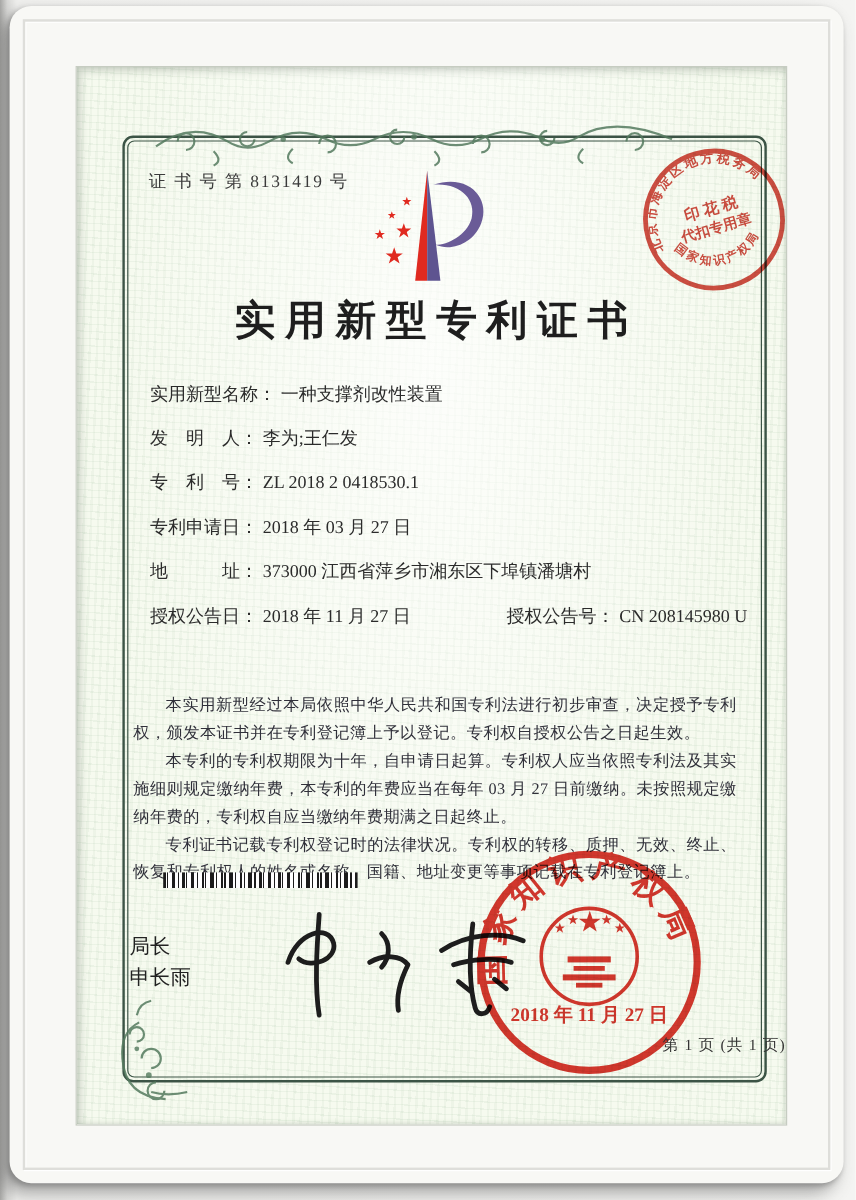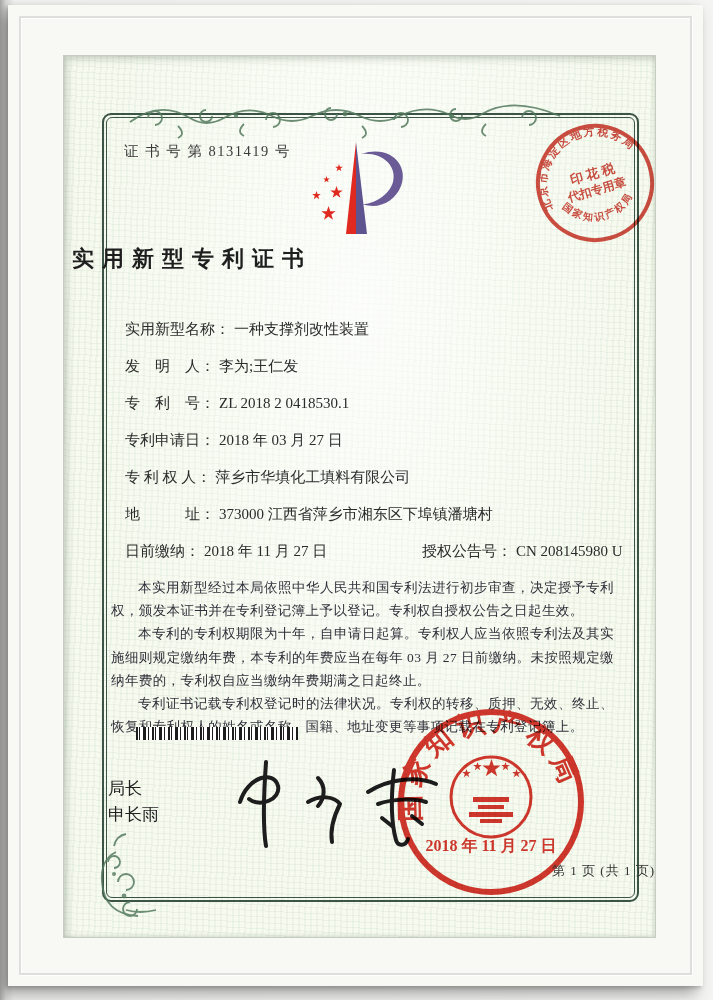"证 书 号 第 8131419" .frame { border-radius: none -> 18px }
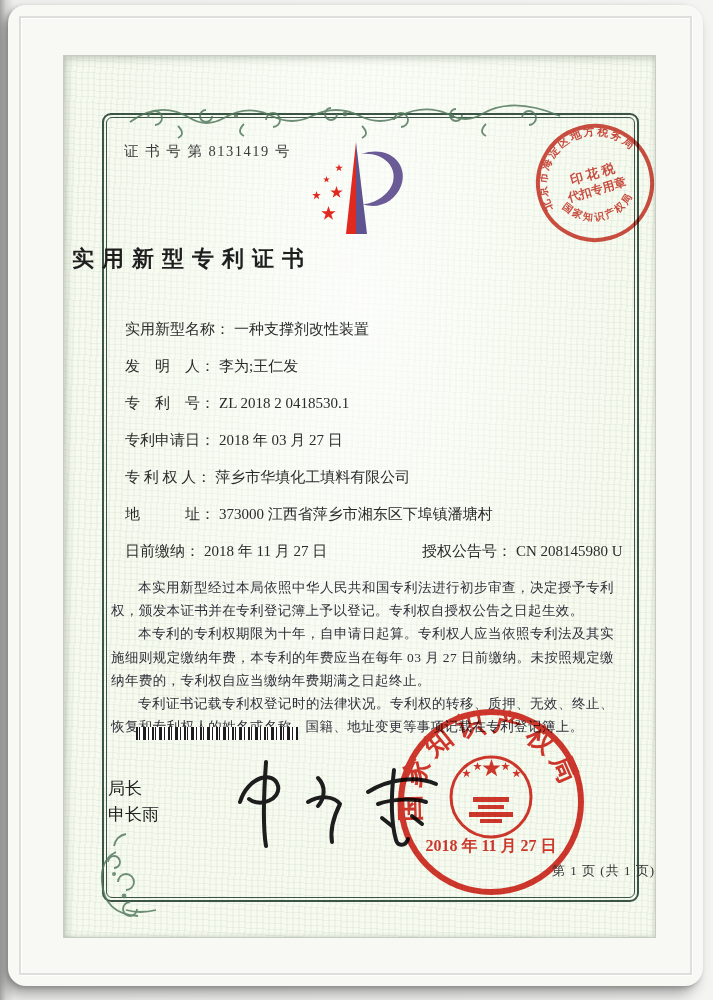"实用新型专利证书" .title { font-size: 22px -> 34px; text-align: none -> center }
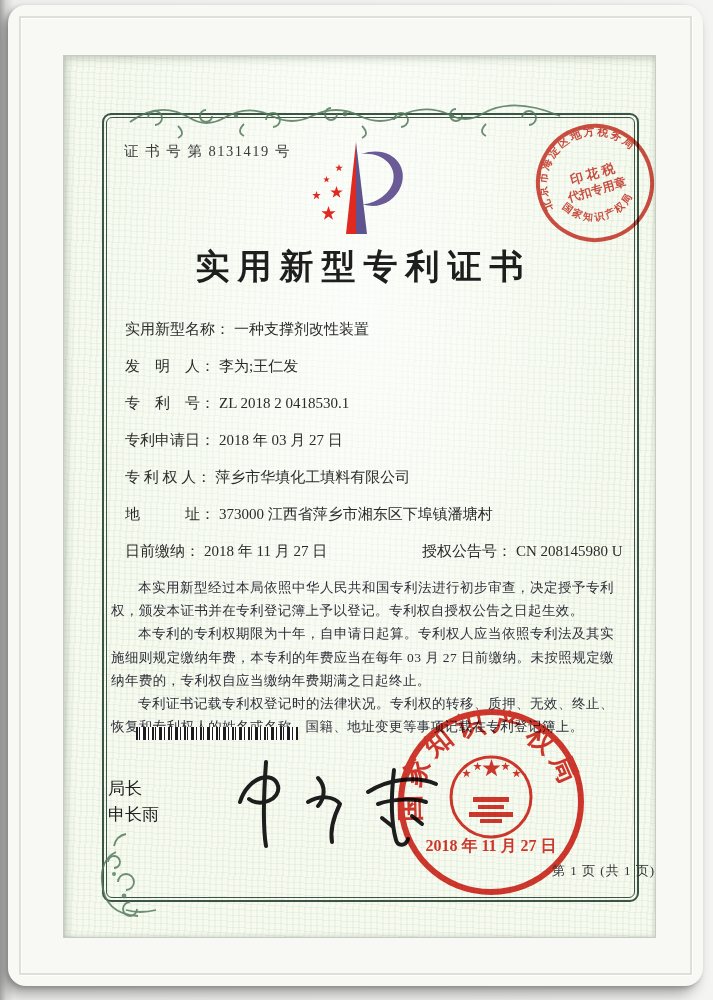"专 利 权 人： 萍乡市华填化工填料有限公司" div.frow { html: <div> <span>专 利 权 人：</span><span>萍乡市华填化工填料有限公司</span> </div> -> none }
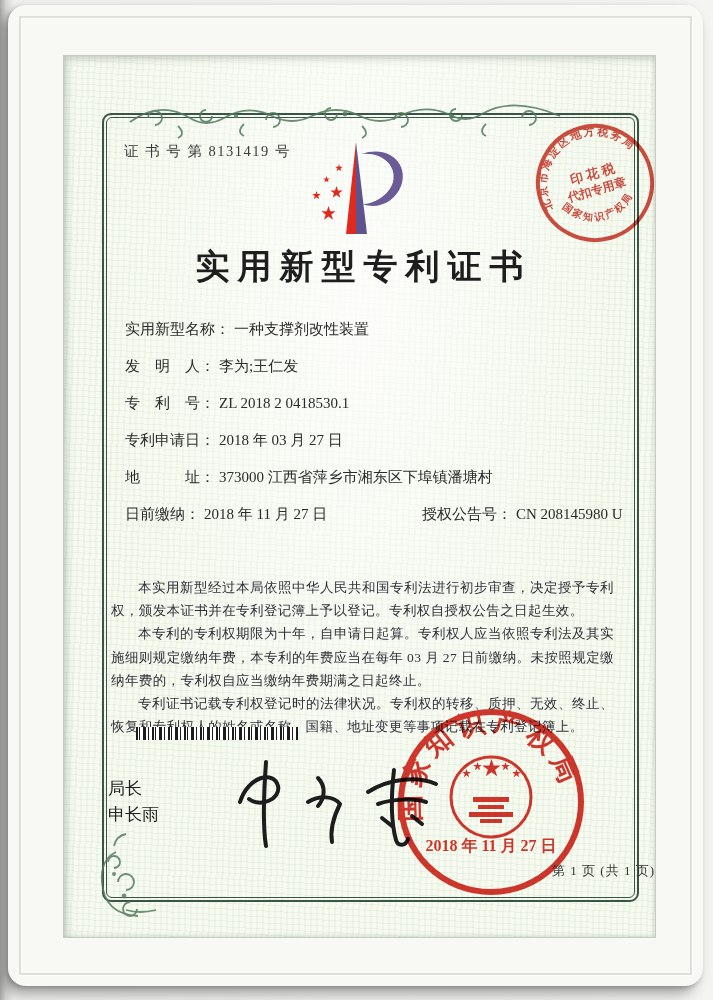"日前缴纳：" span.flabel { text: 日前缴纳 -> 授权公告日 }
